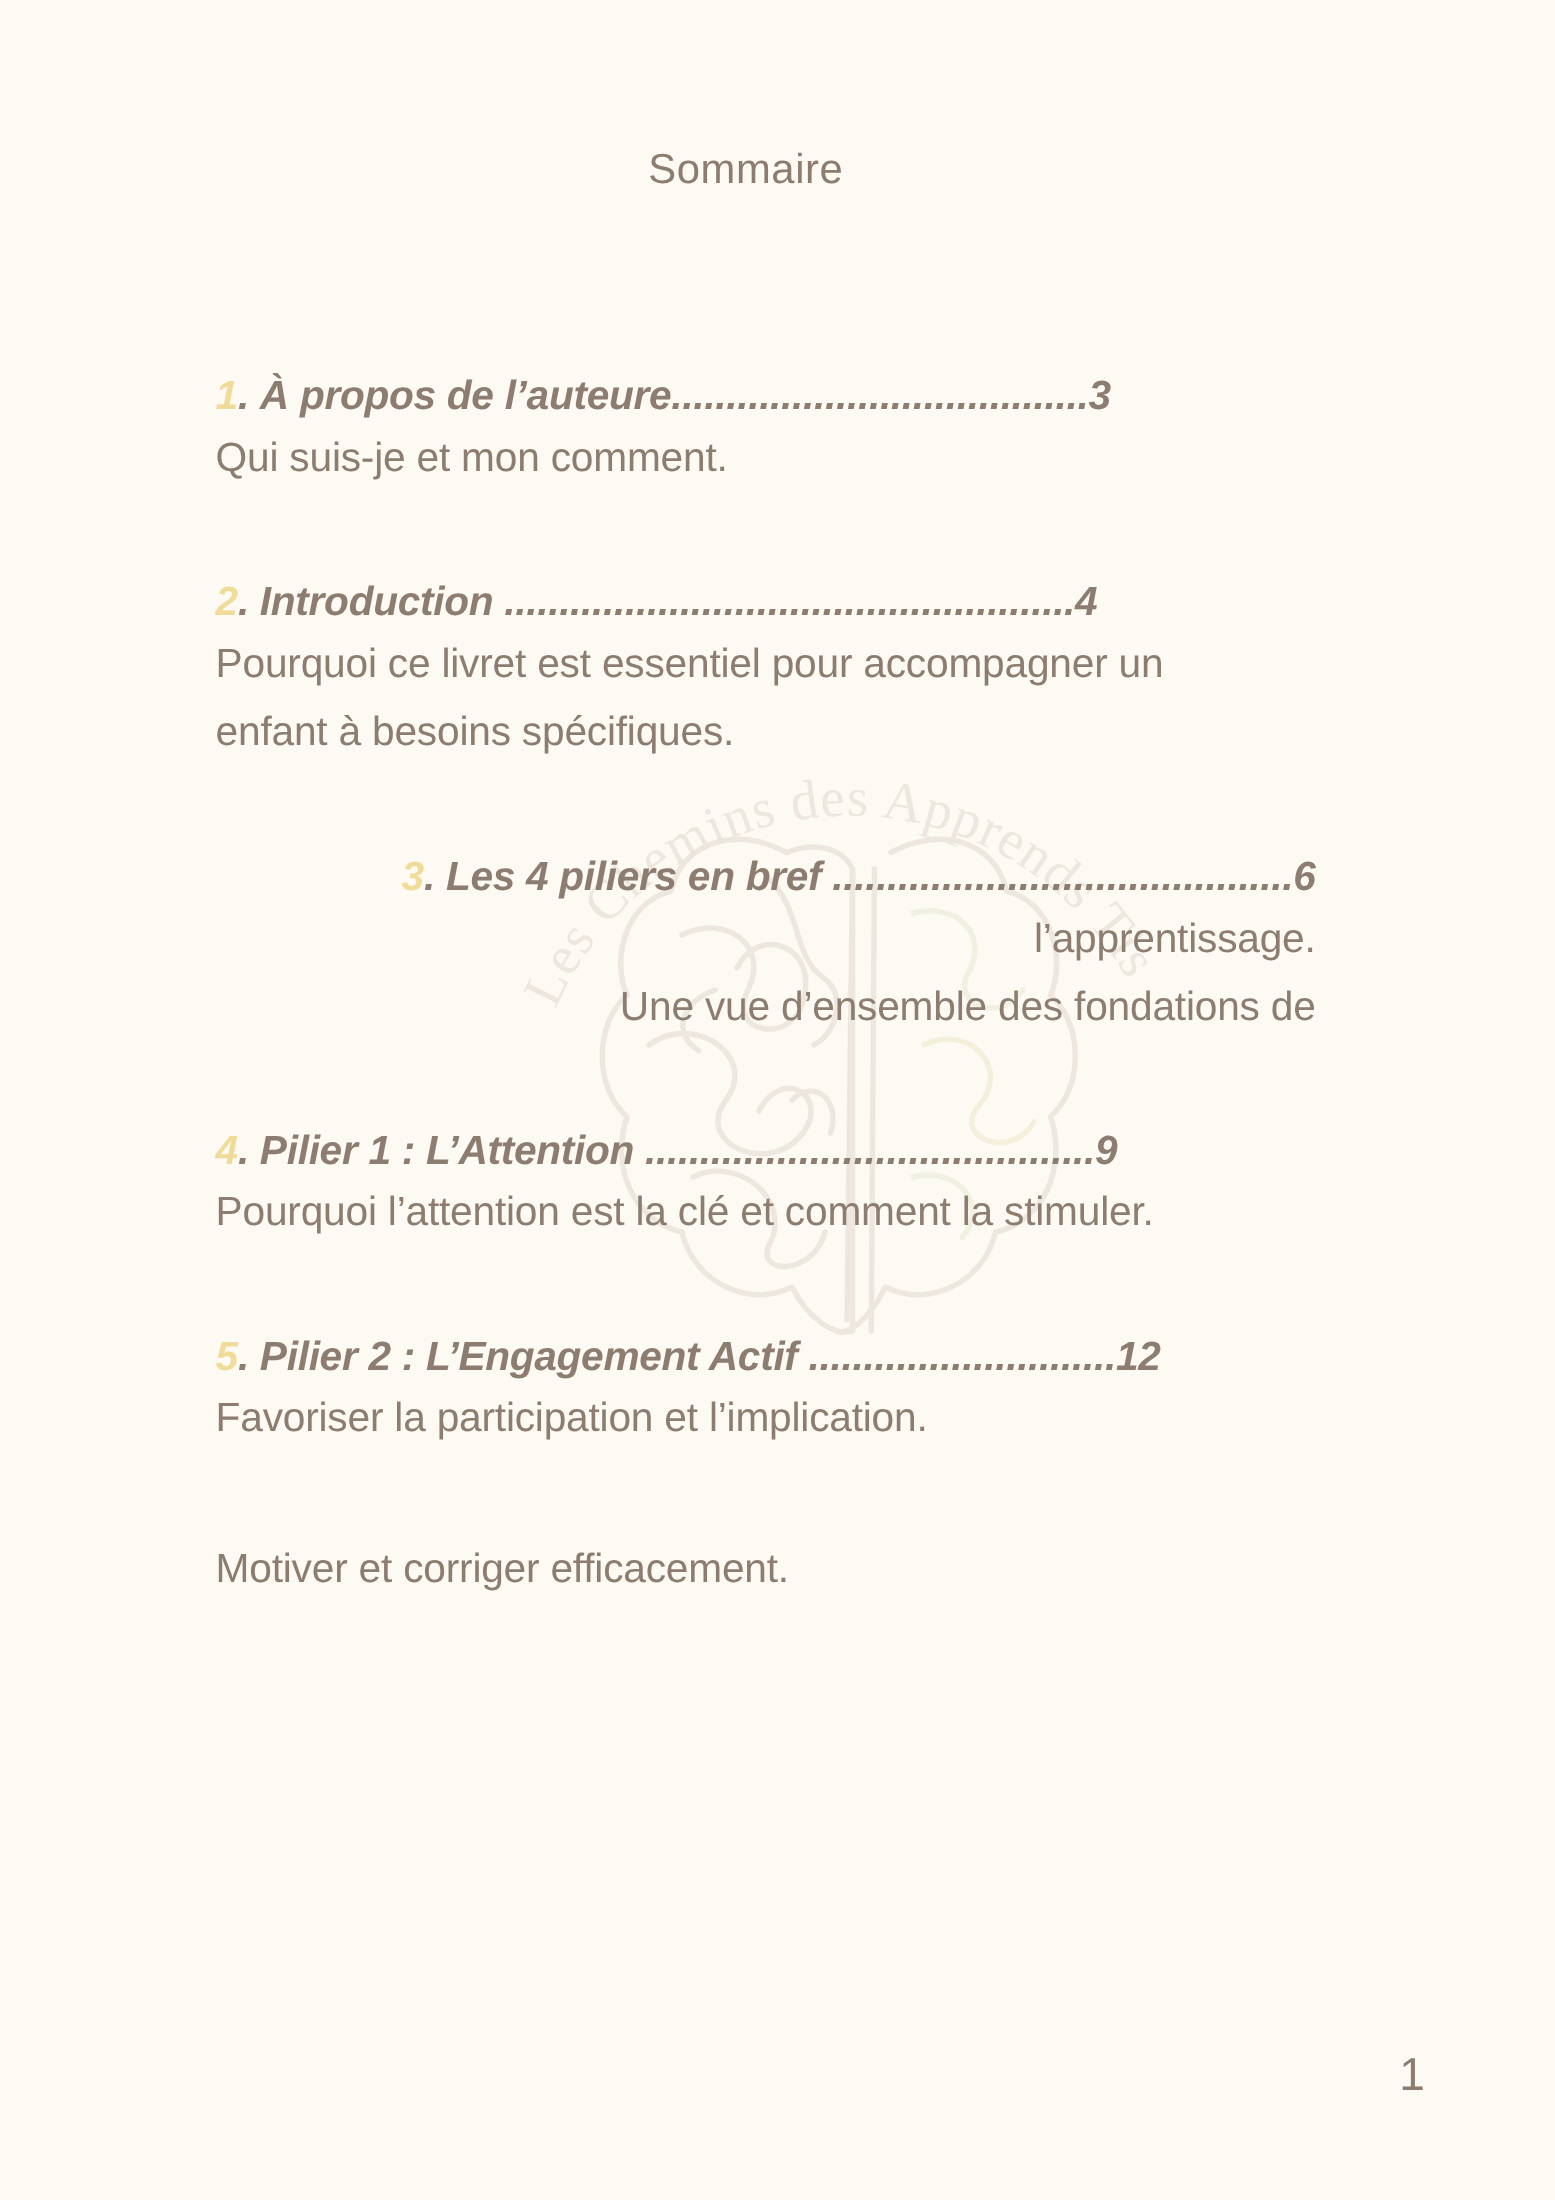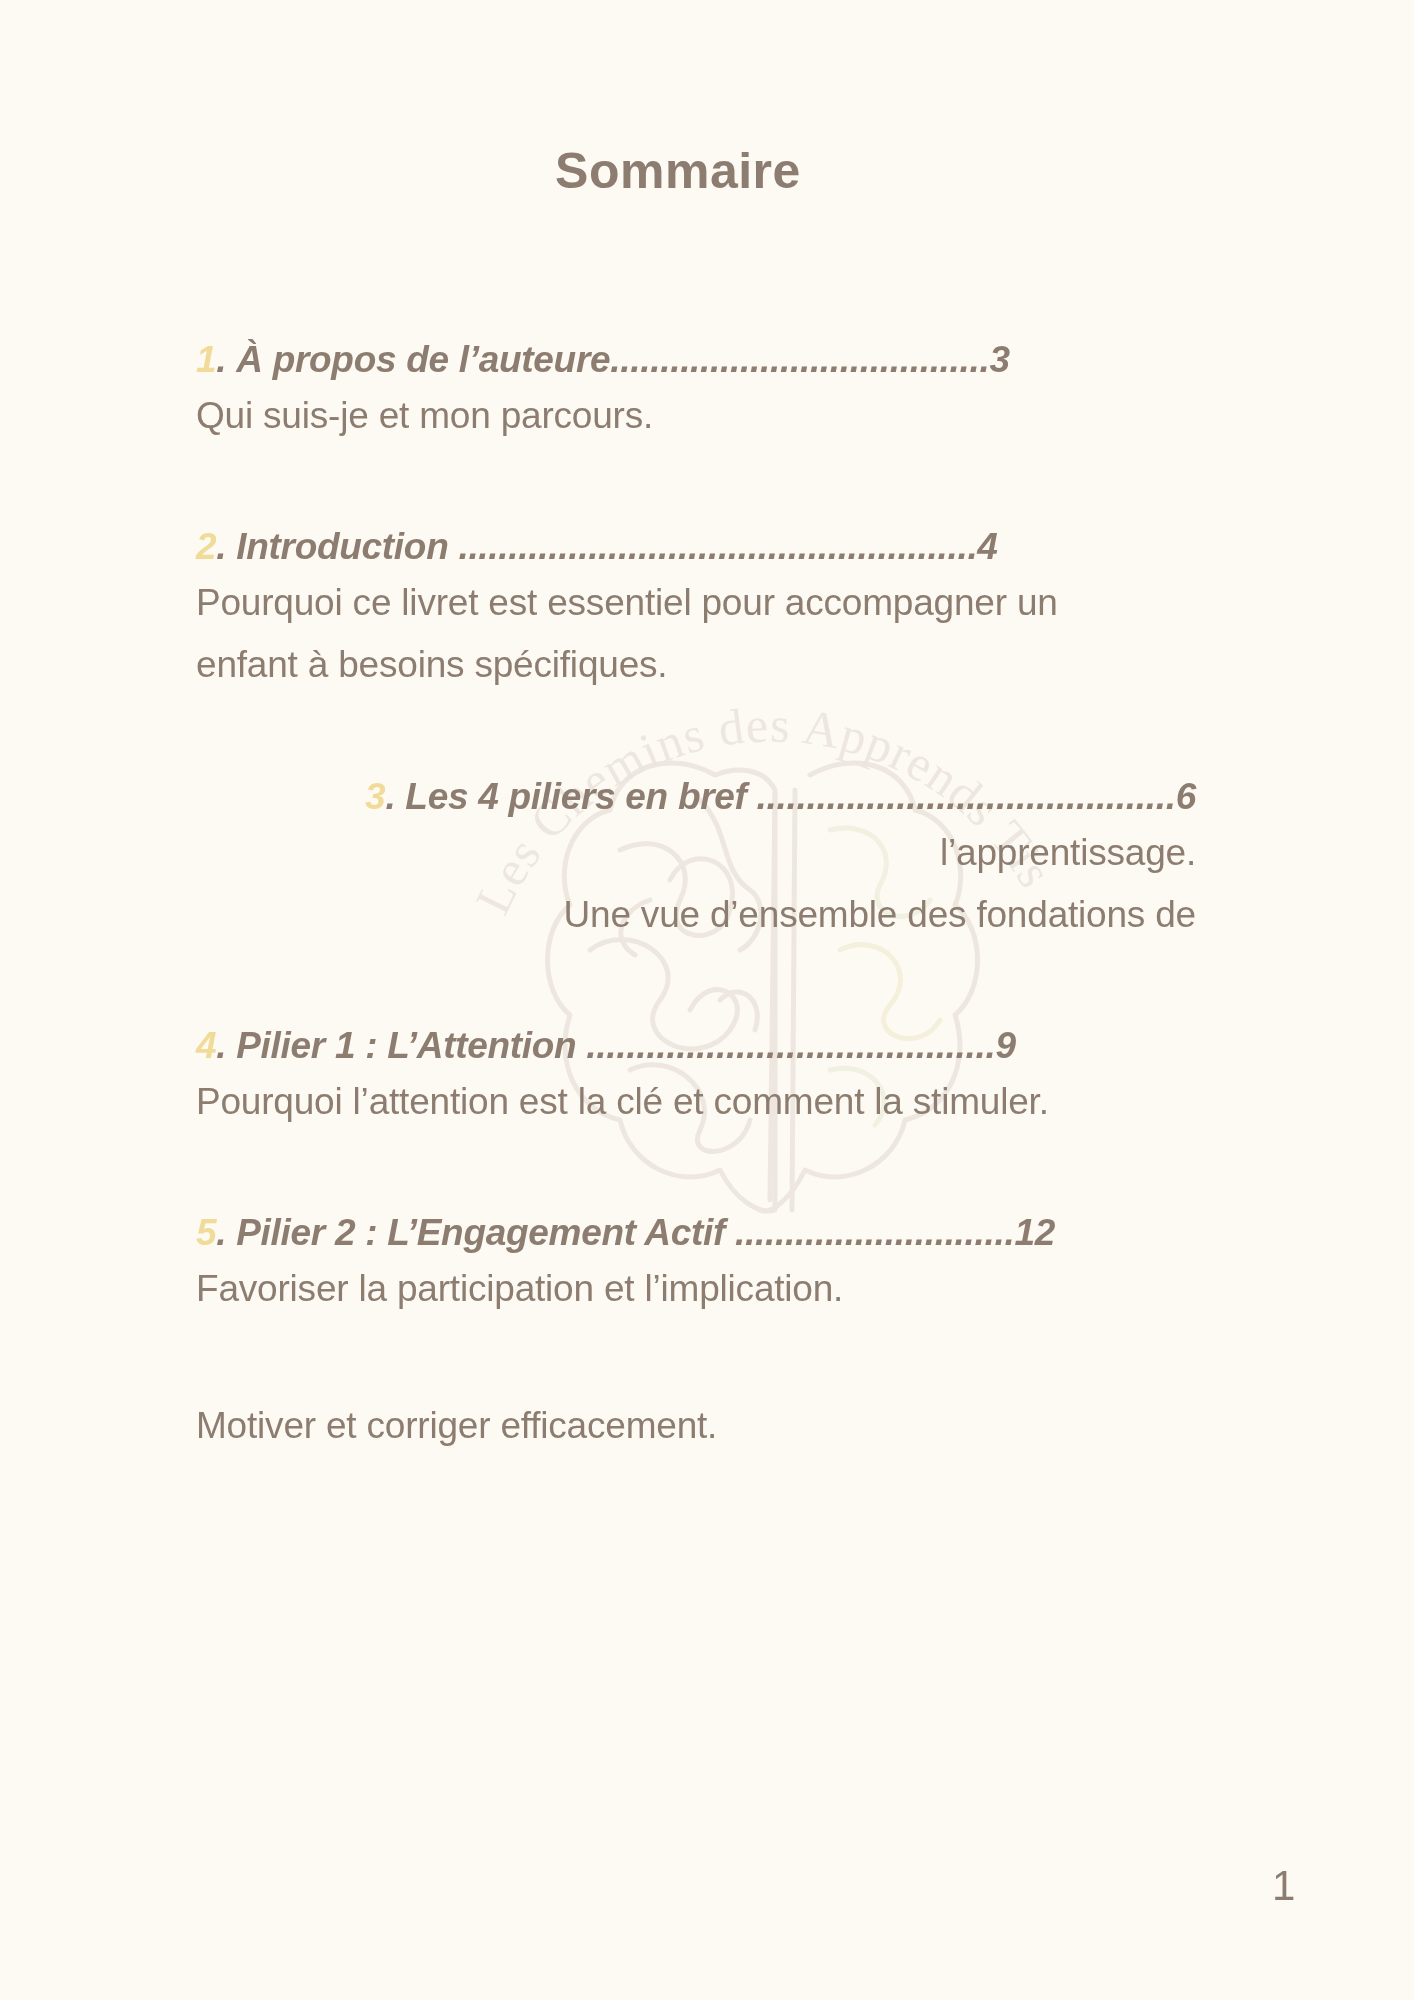"Sommaire" .page-title { font-size: 50px -> 38px; font-weight: bold -> normal }
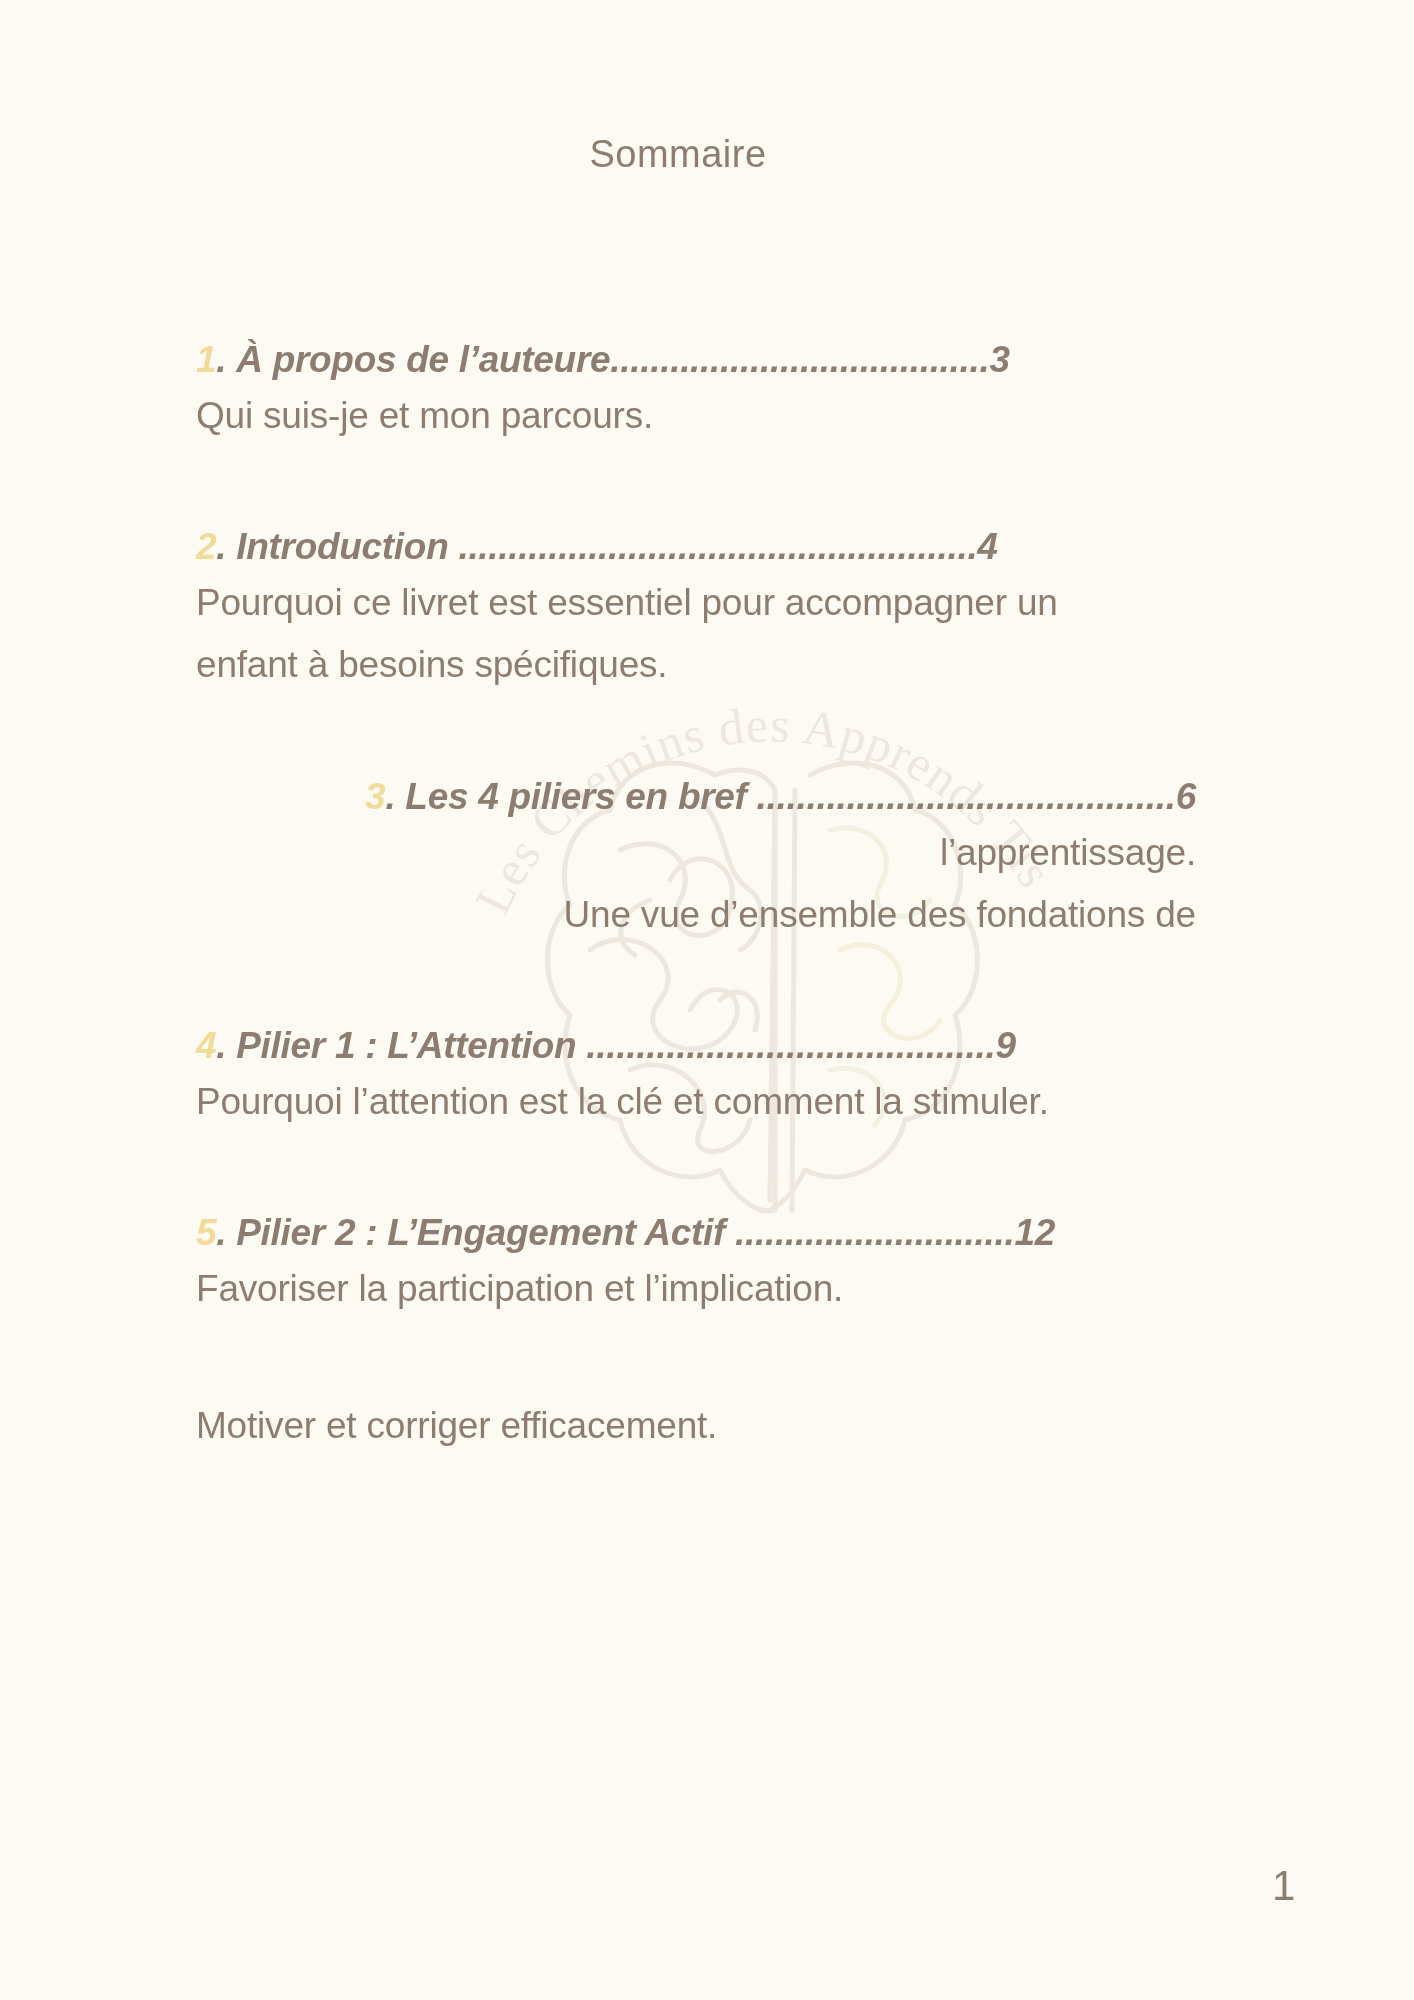"Qui suis-je et mon parcours." div.toc-desc { text: parcours -> comment }
